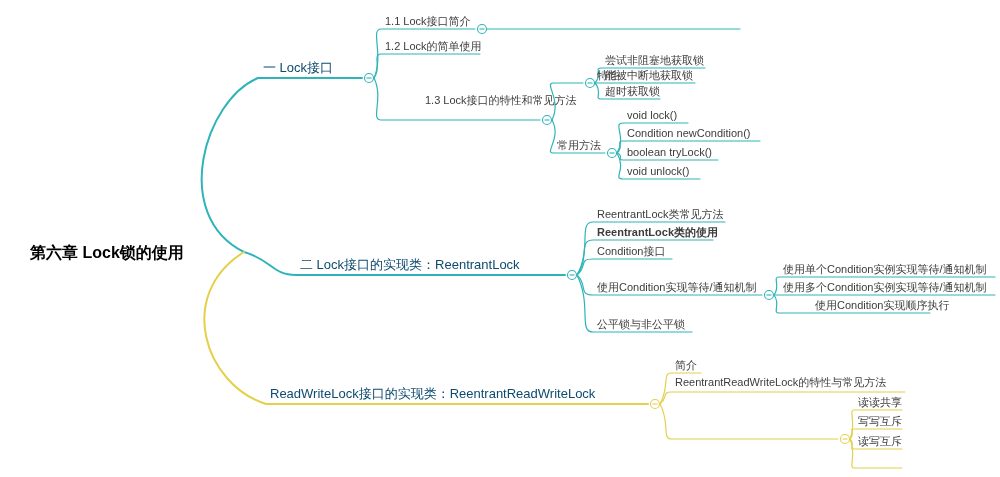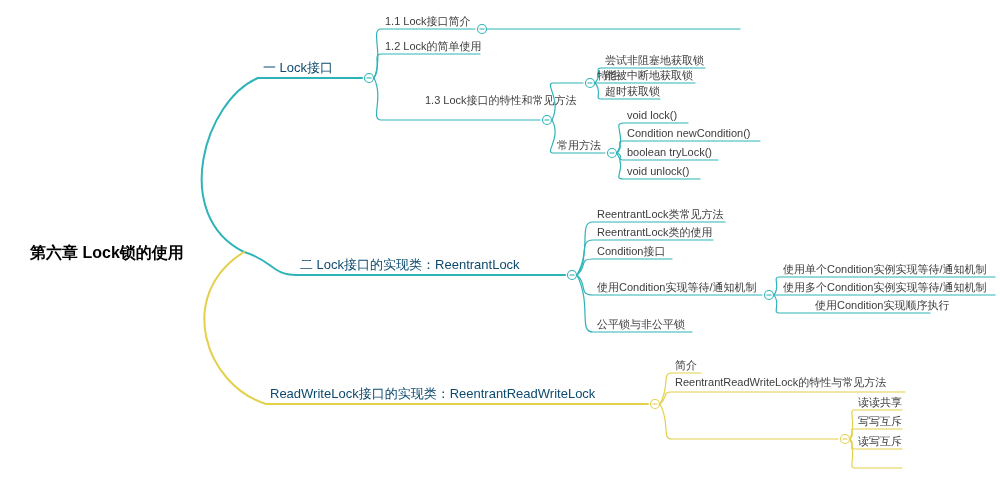"ReentrantLock类的使用" div.topic { font-weight: none -> bold }
